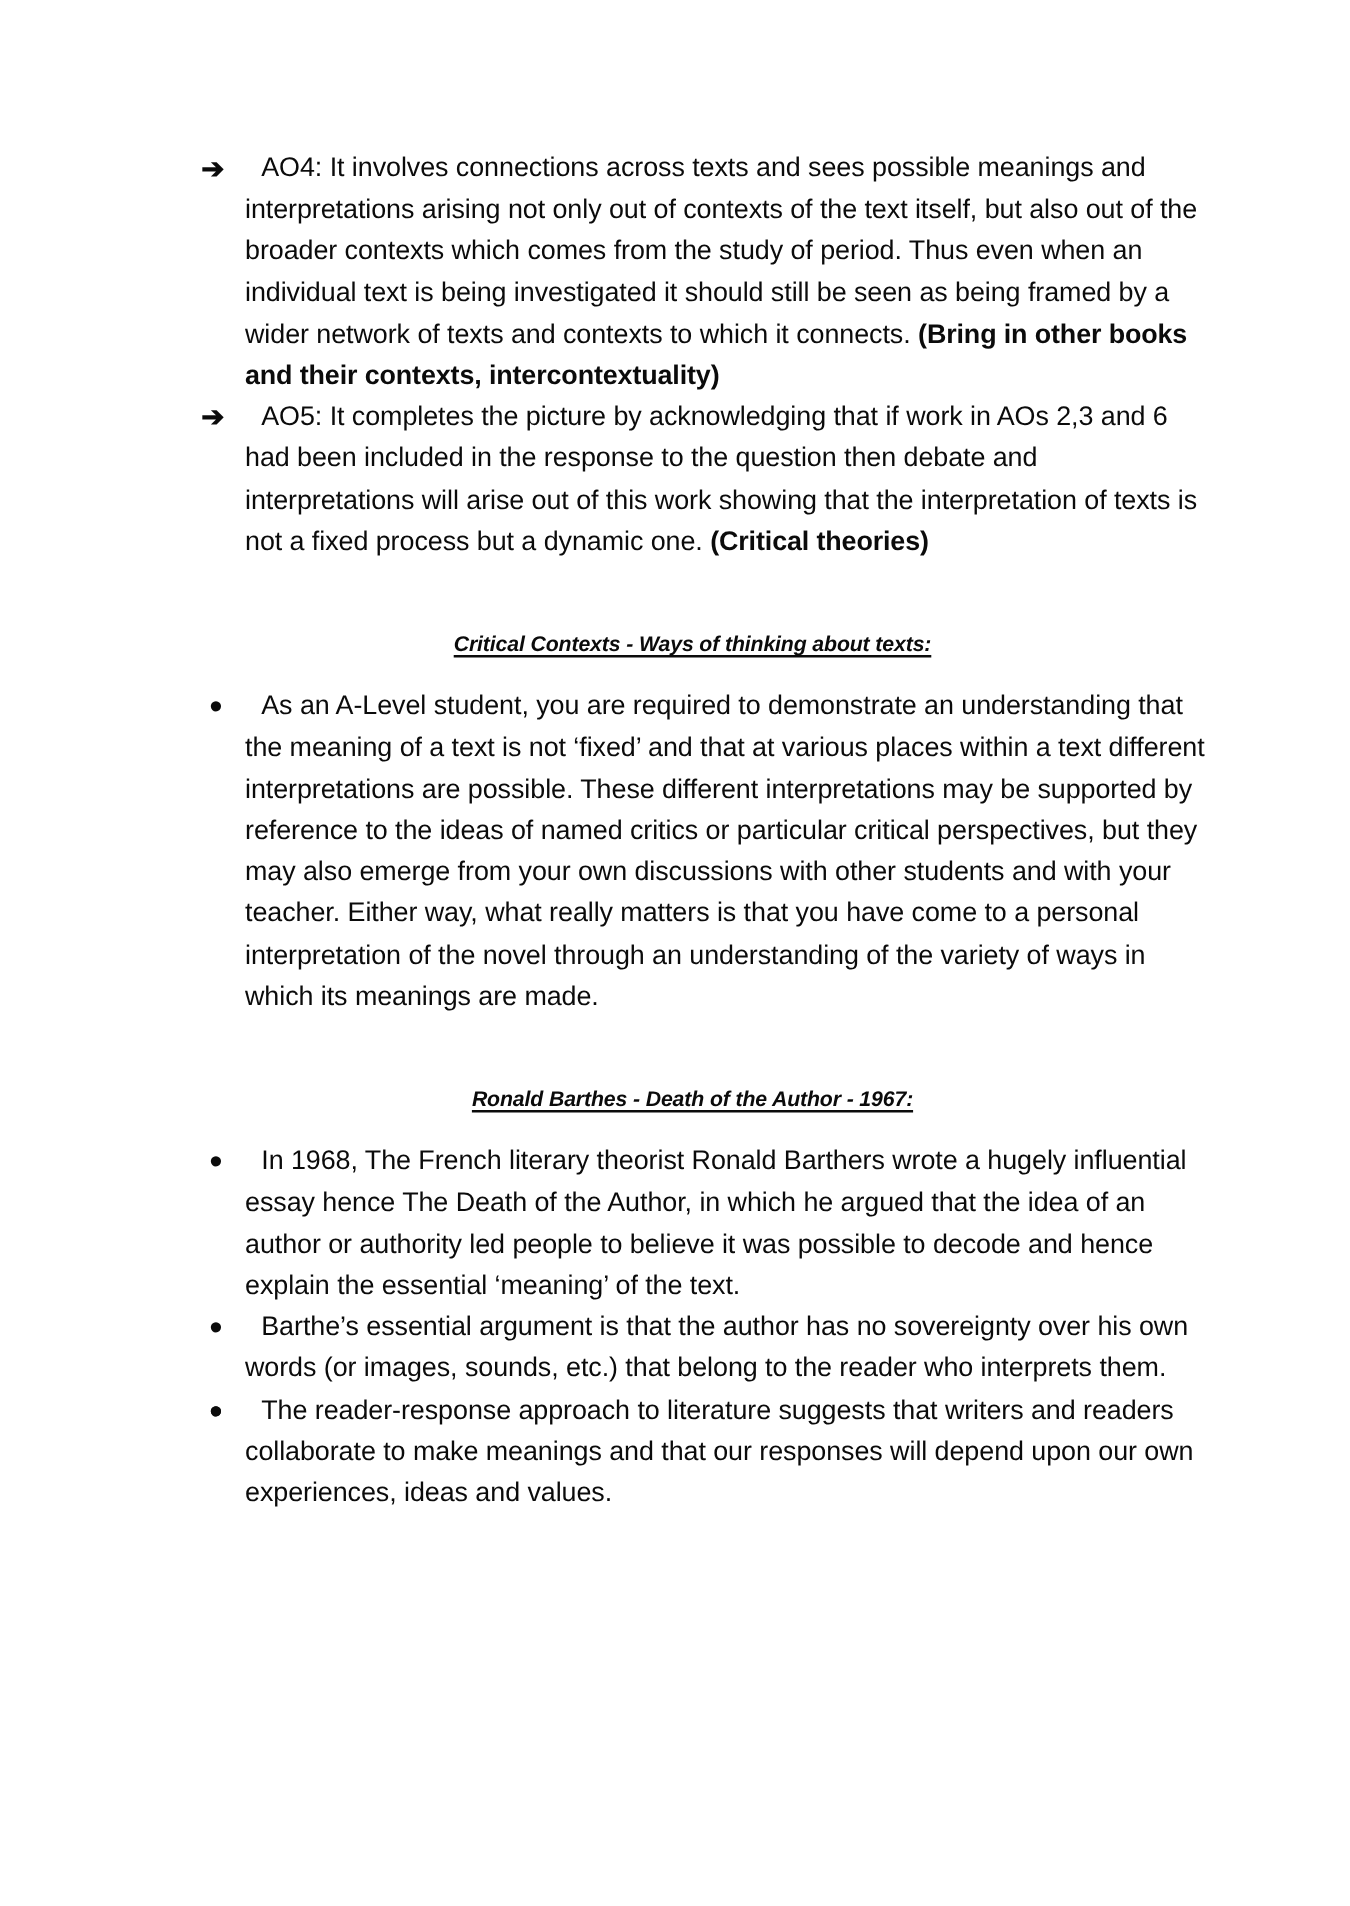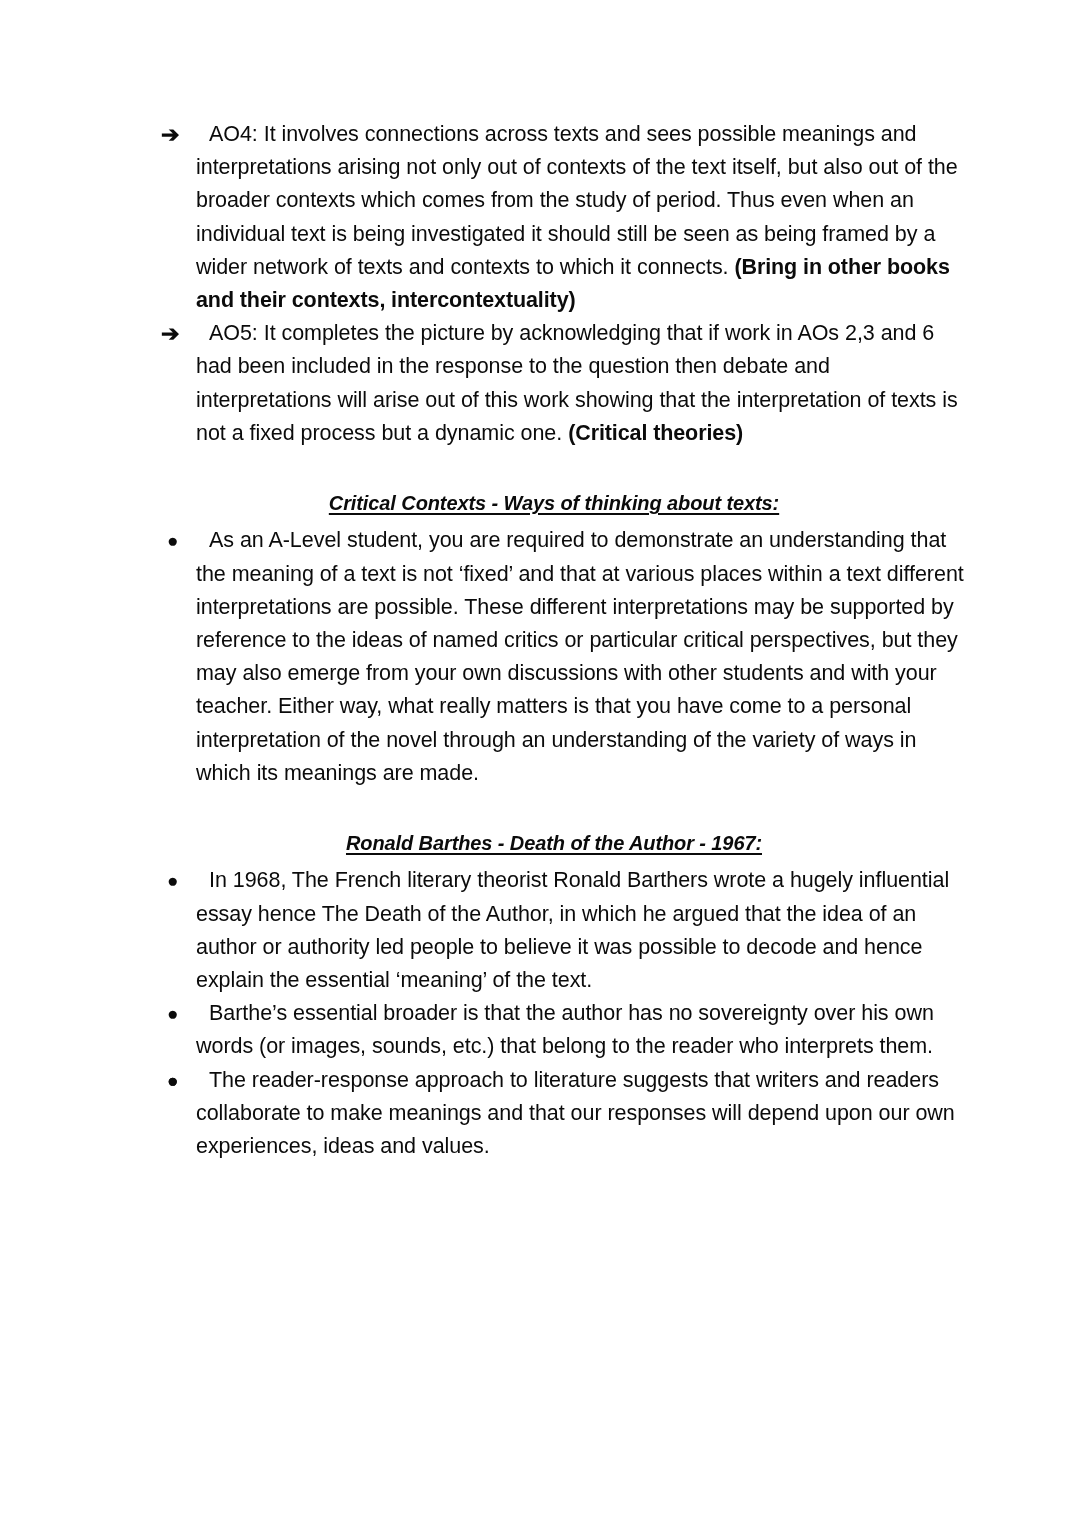"Critical Contexts - Ways of" .section-heading { font-size: 20px -> 17px; margin: 4px -> 16px }
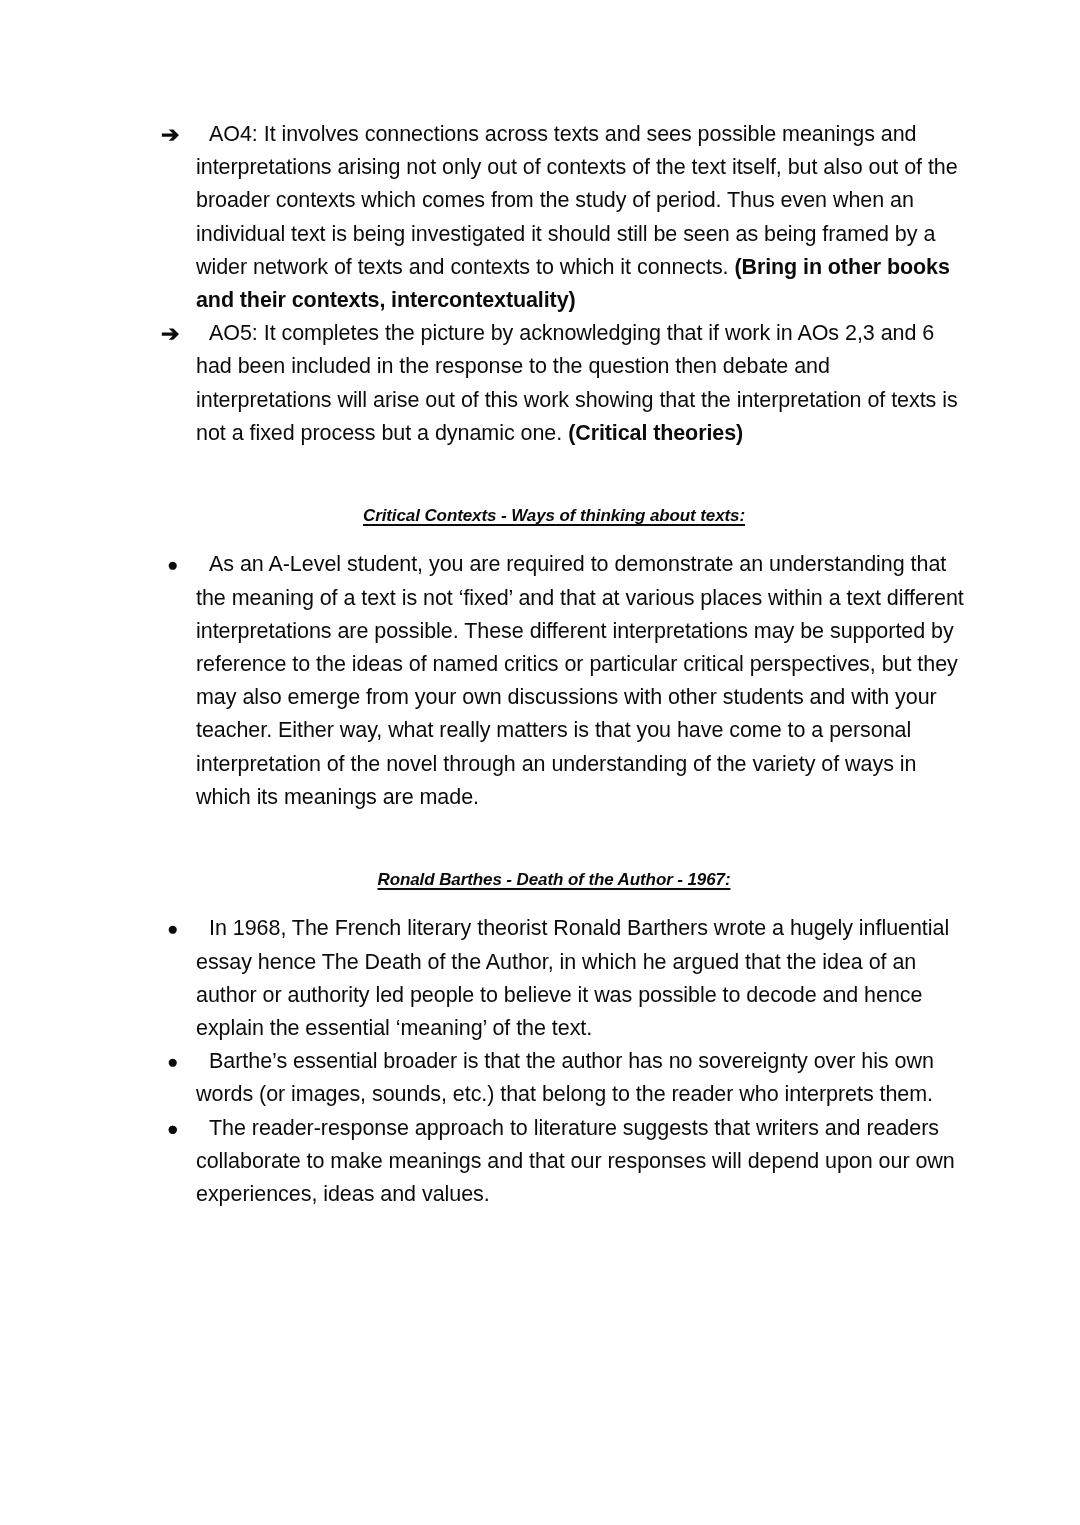"Barthe’s essential broader is that" span.txt { text: broader -> argument }
